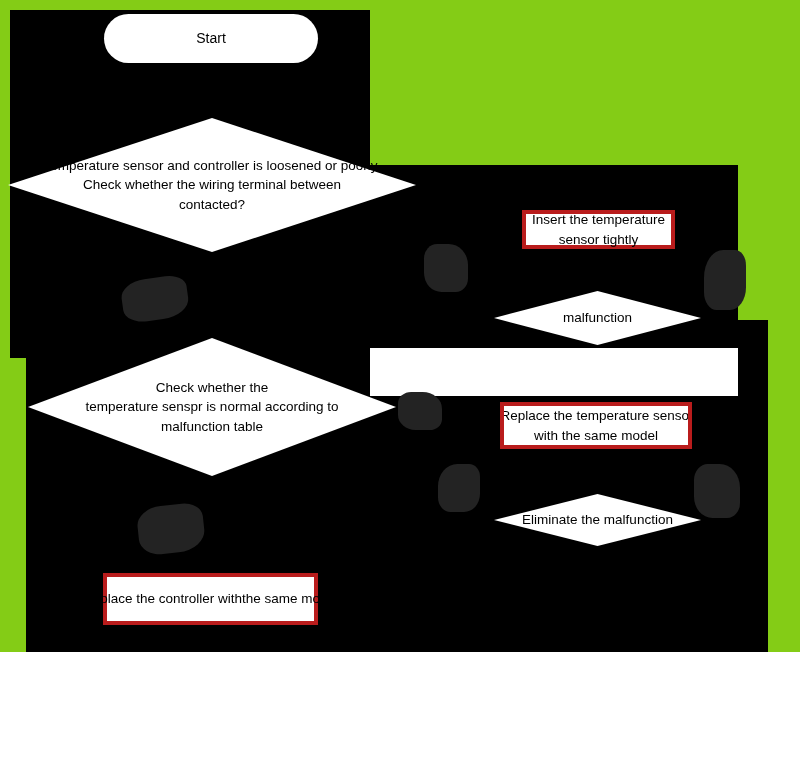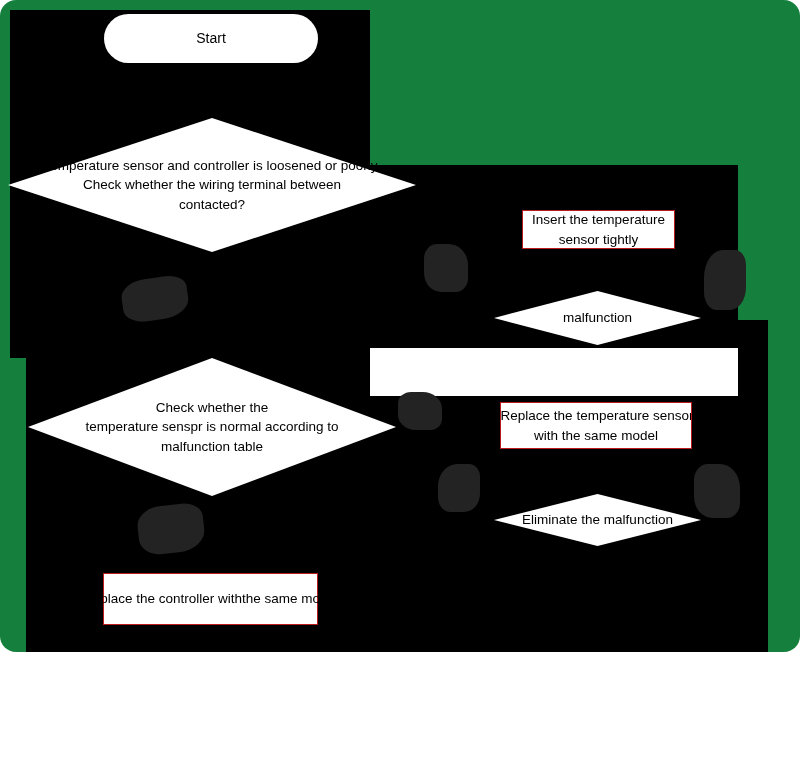"Start" #stage { background: #15803d -> #84cc16; border-radius: 16px -> none }
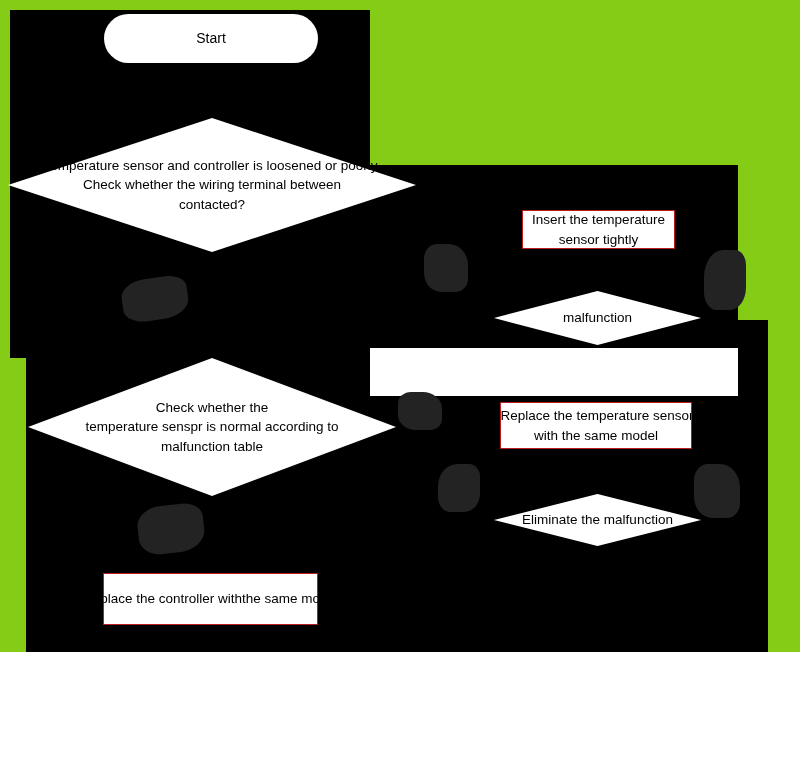"Insert the temperature" .process { border: 1px solid #b91c1c -> 4px solid #b91c1c }
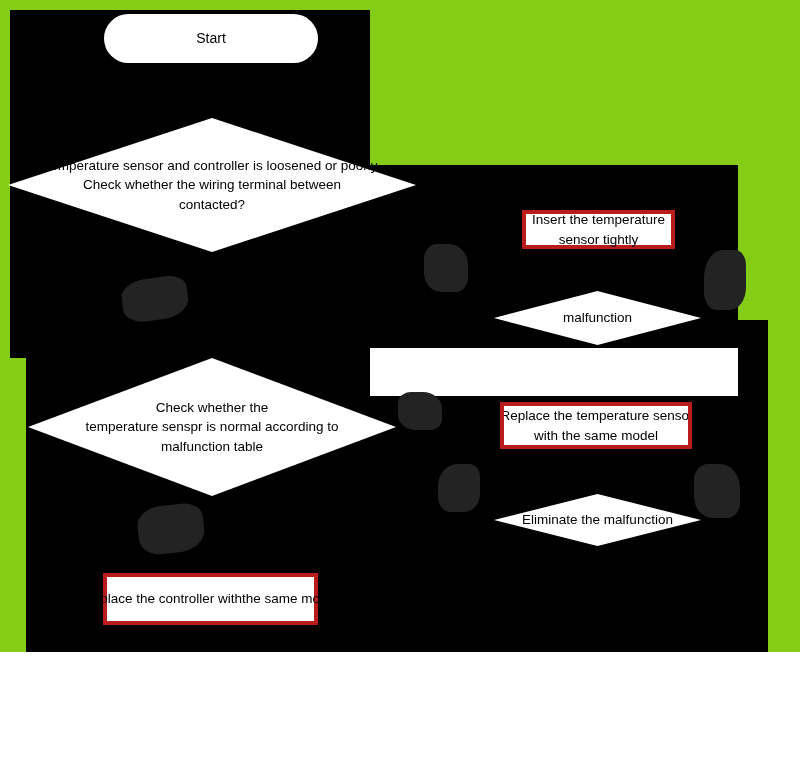"Check whether the" div.node { top: 358px -> 338px }
